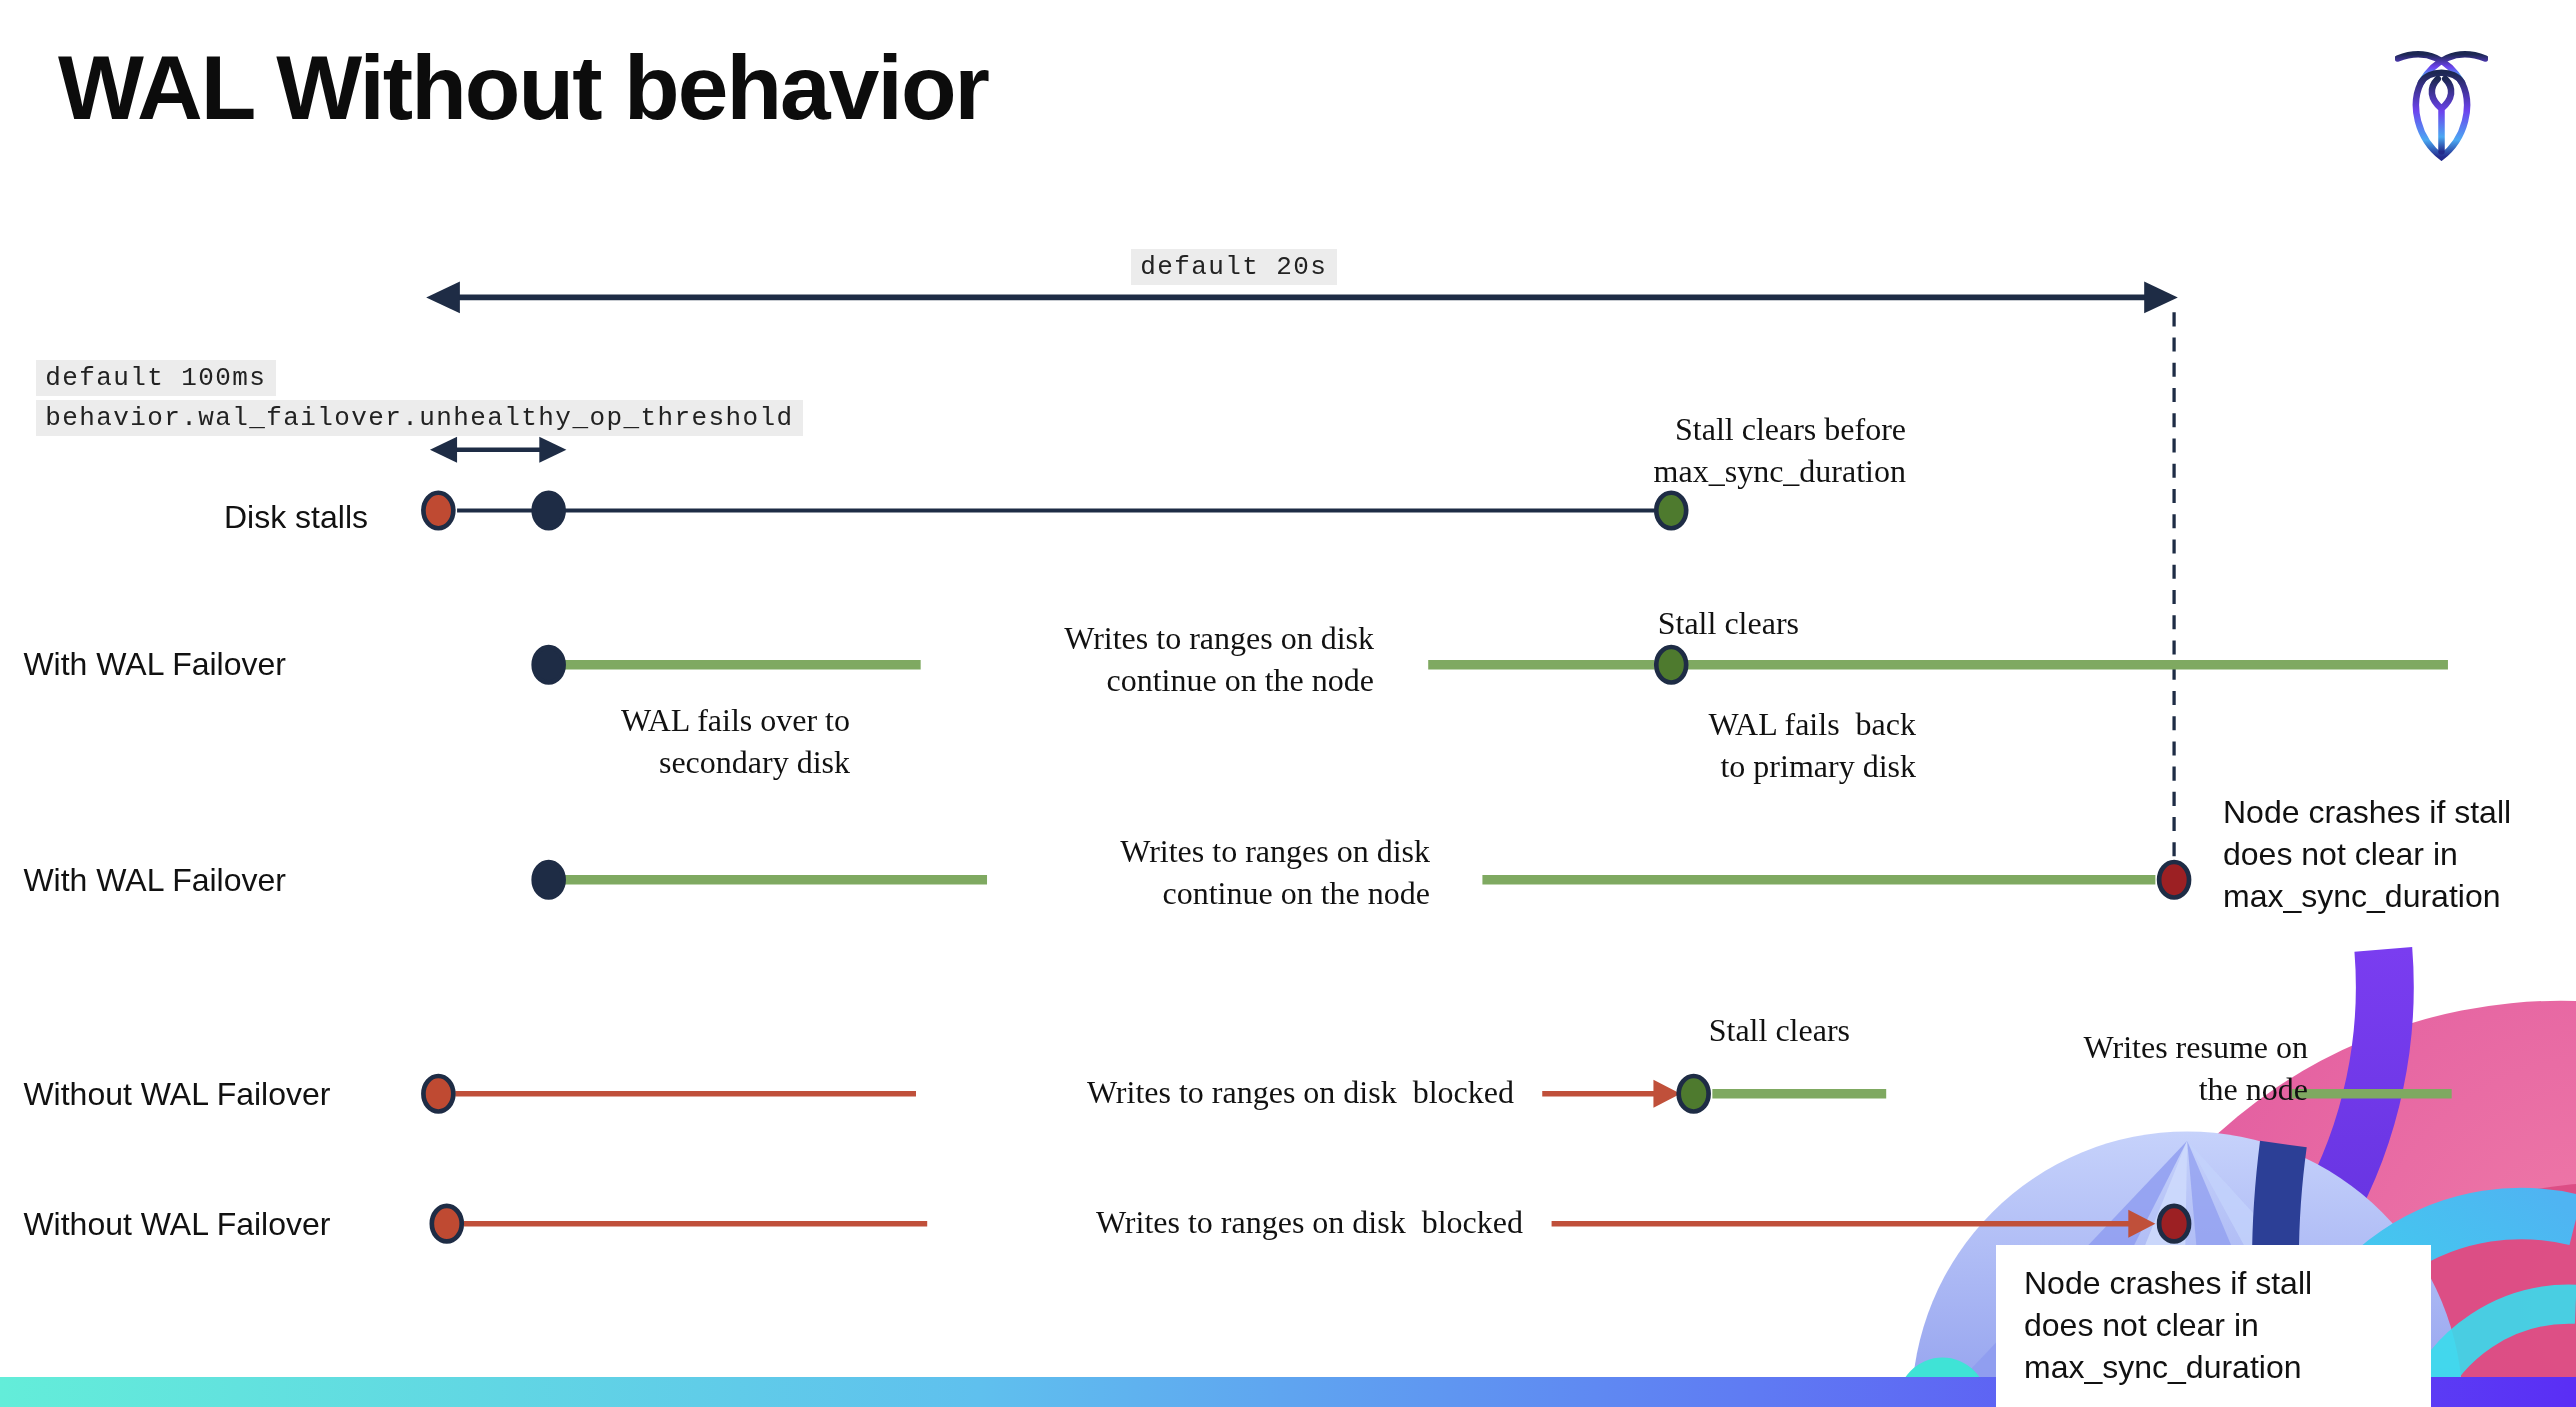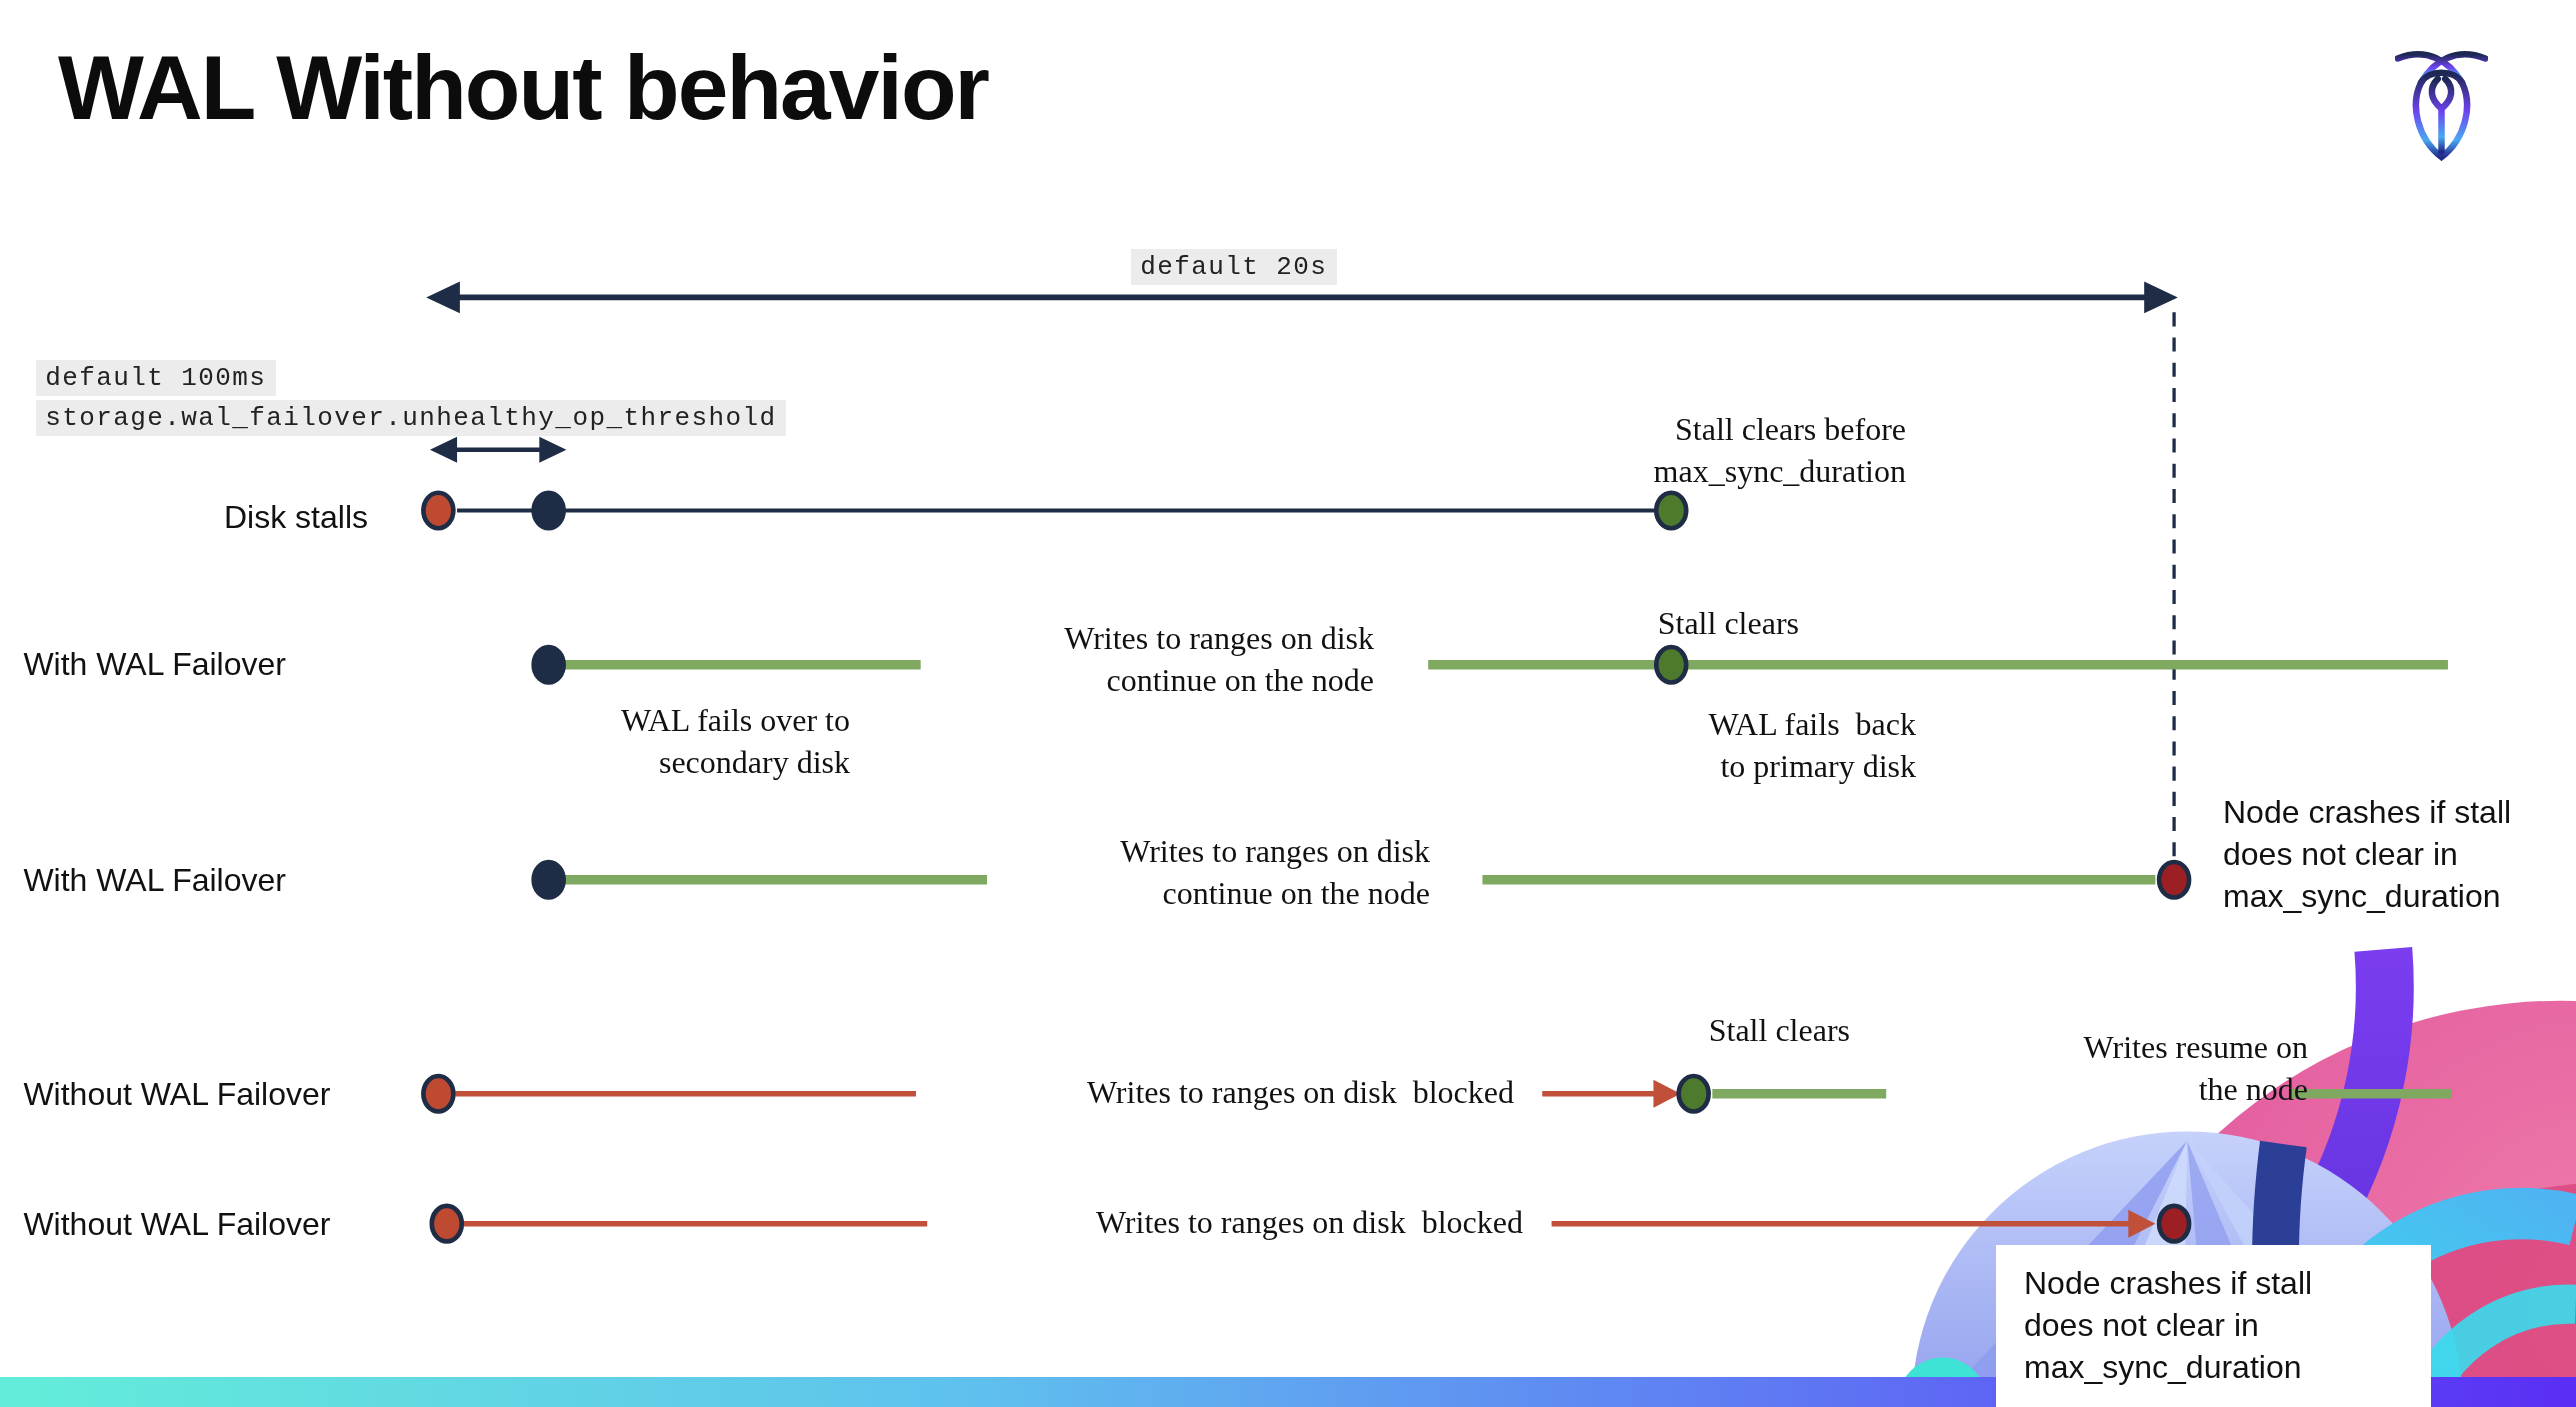"storage.wal_failover.unhealthy_op_thresh" span { text: storage.wal -> behavior.wal }
